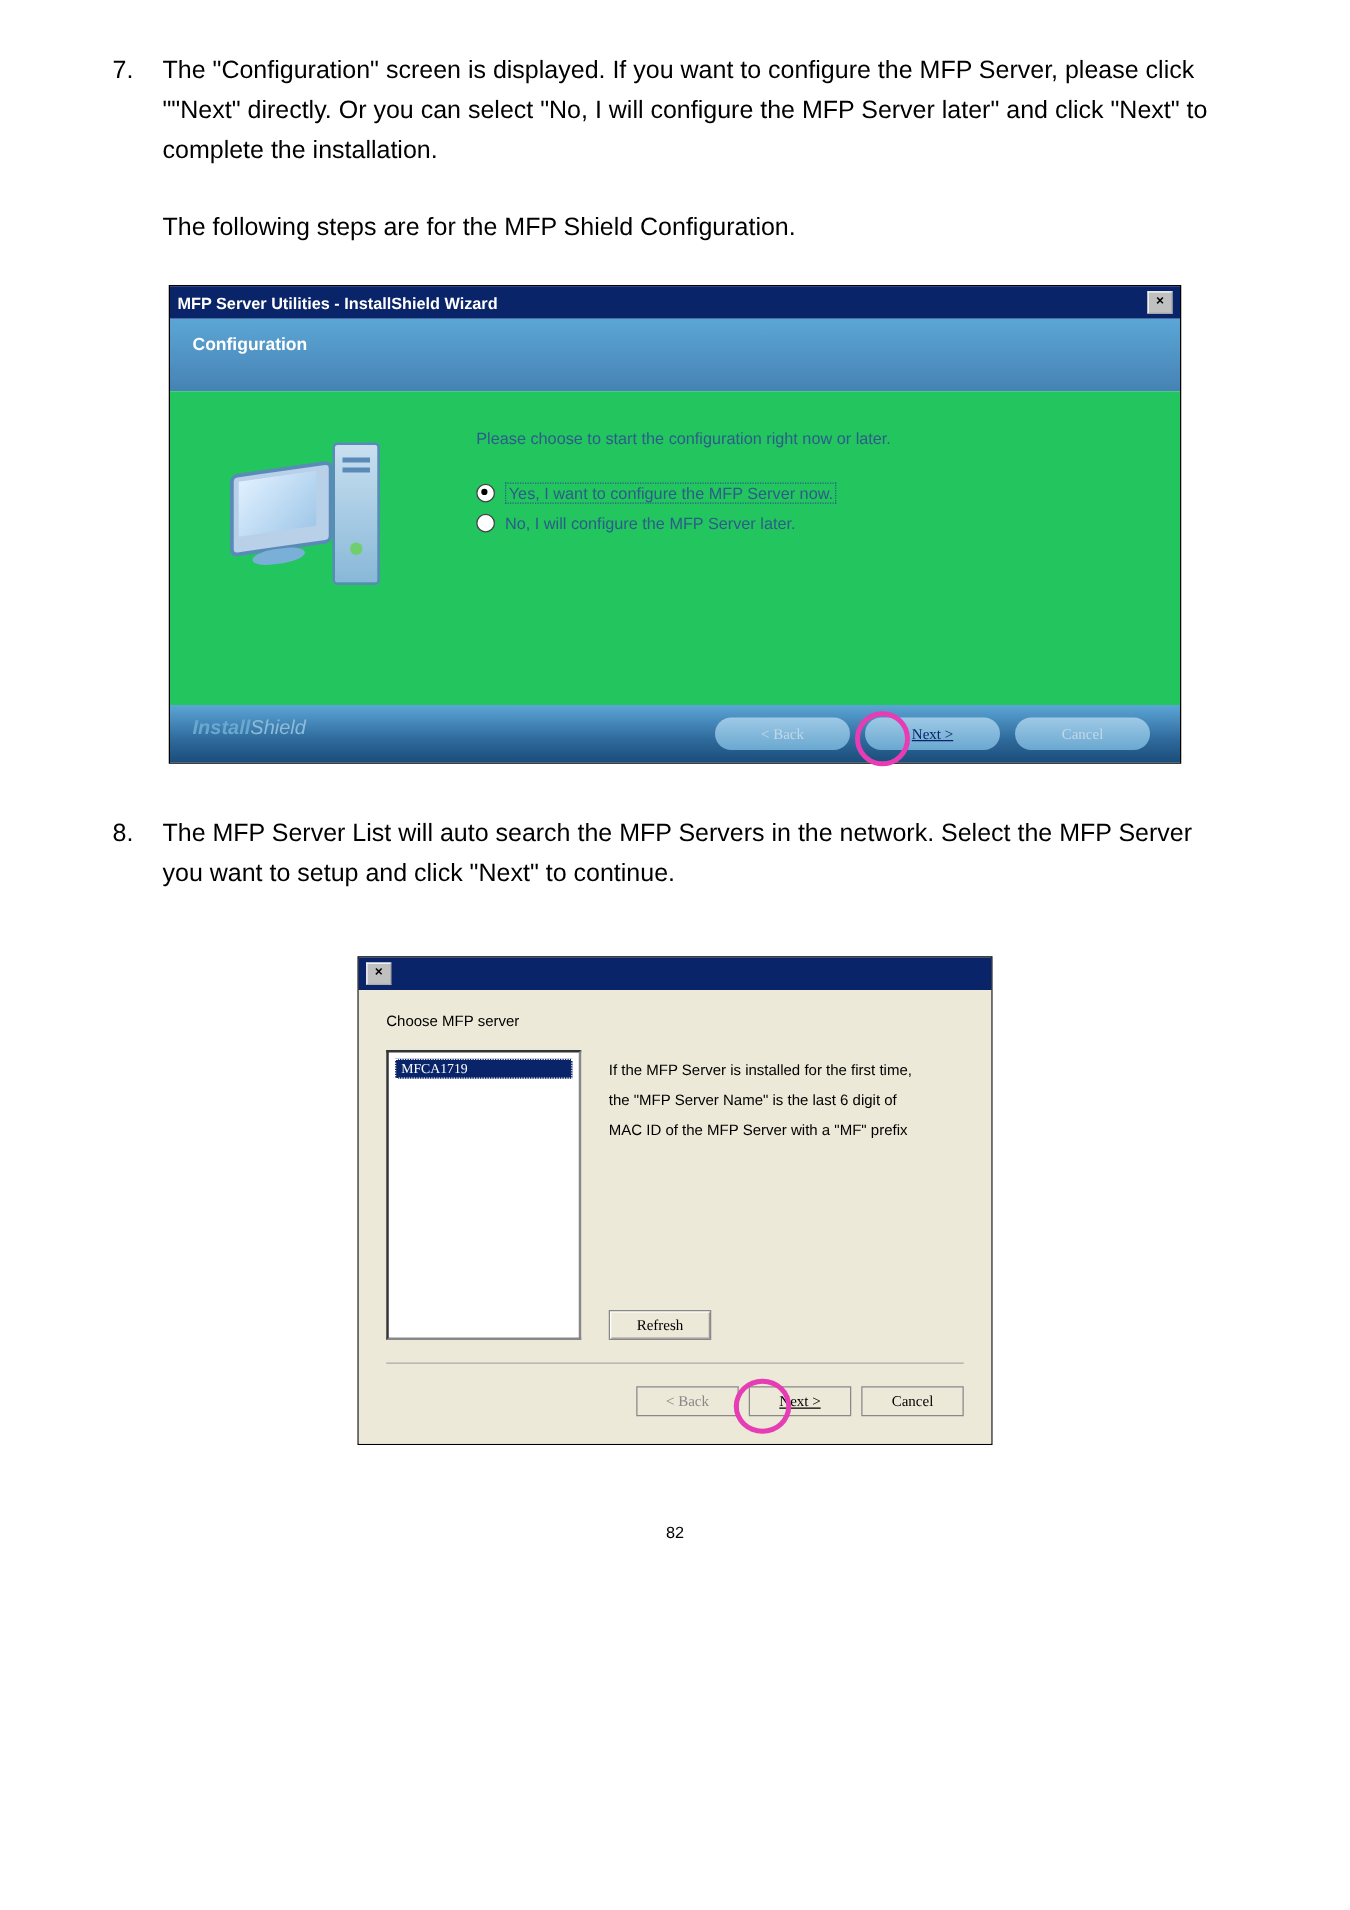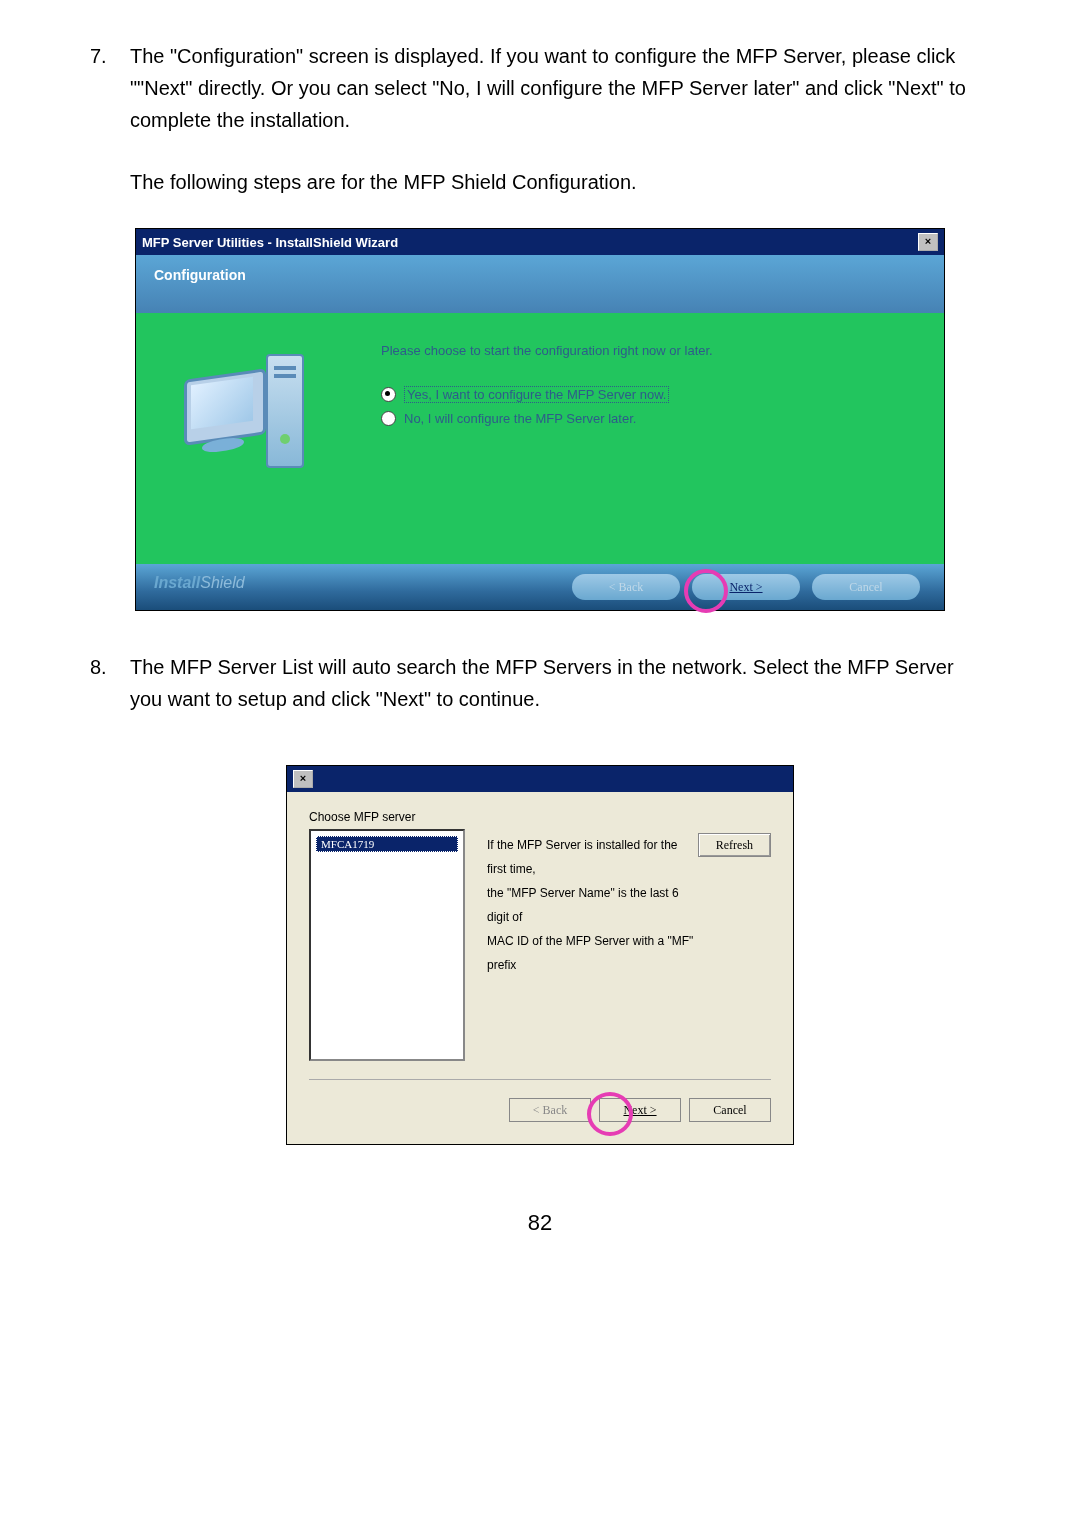"Choose MFP server" .lbl { margin-bottom: 5px -> 16px }
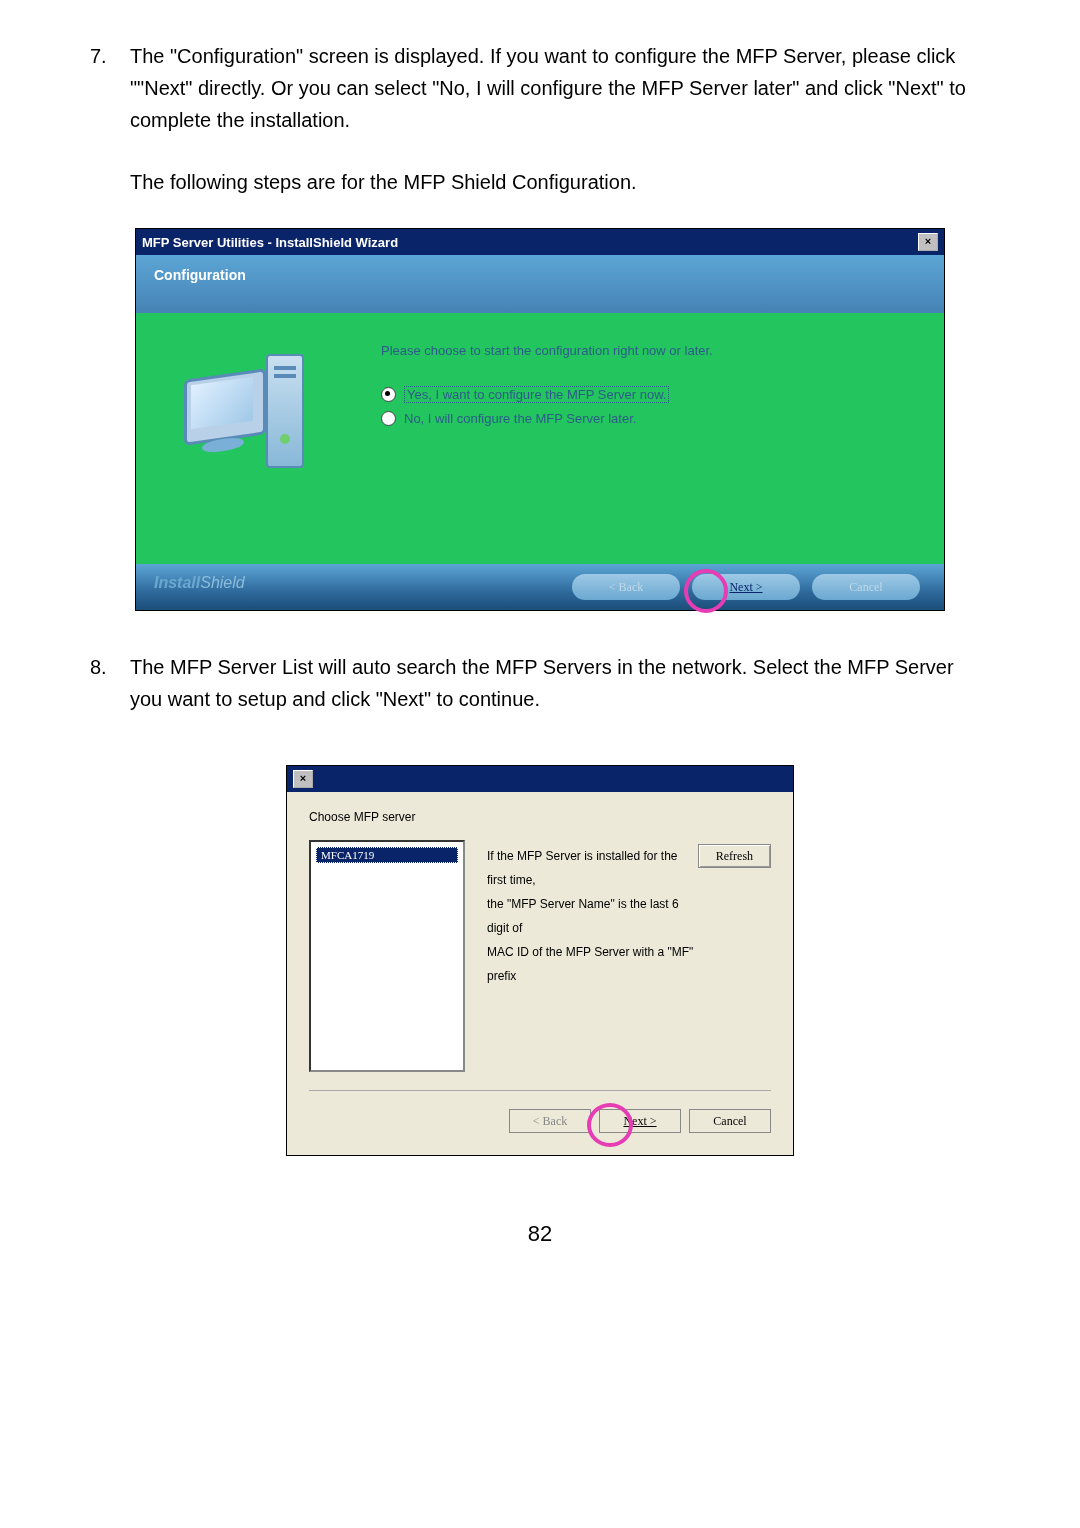"If the MFP Server is" .rcol { flex-direction: row -> column }
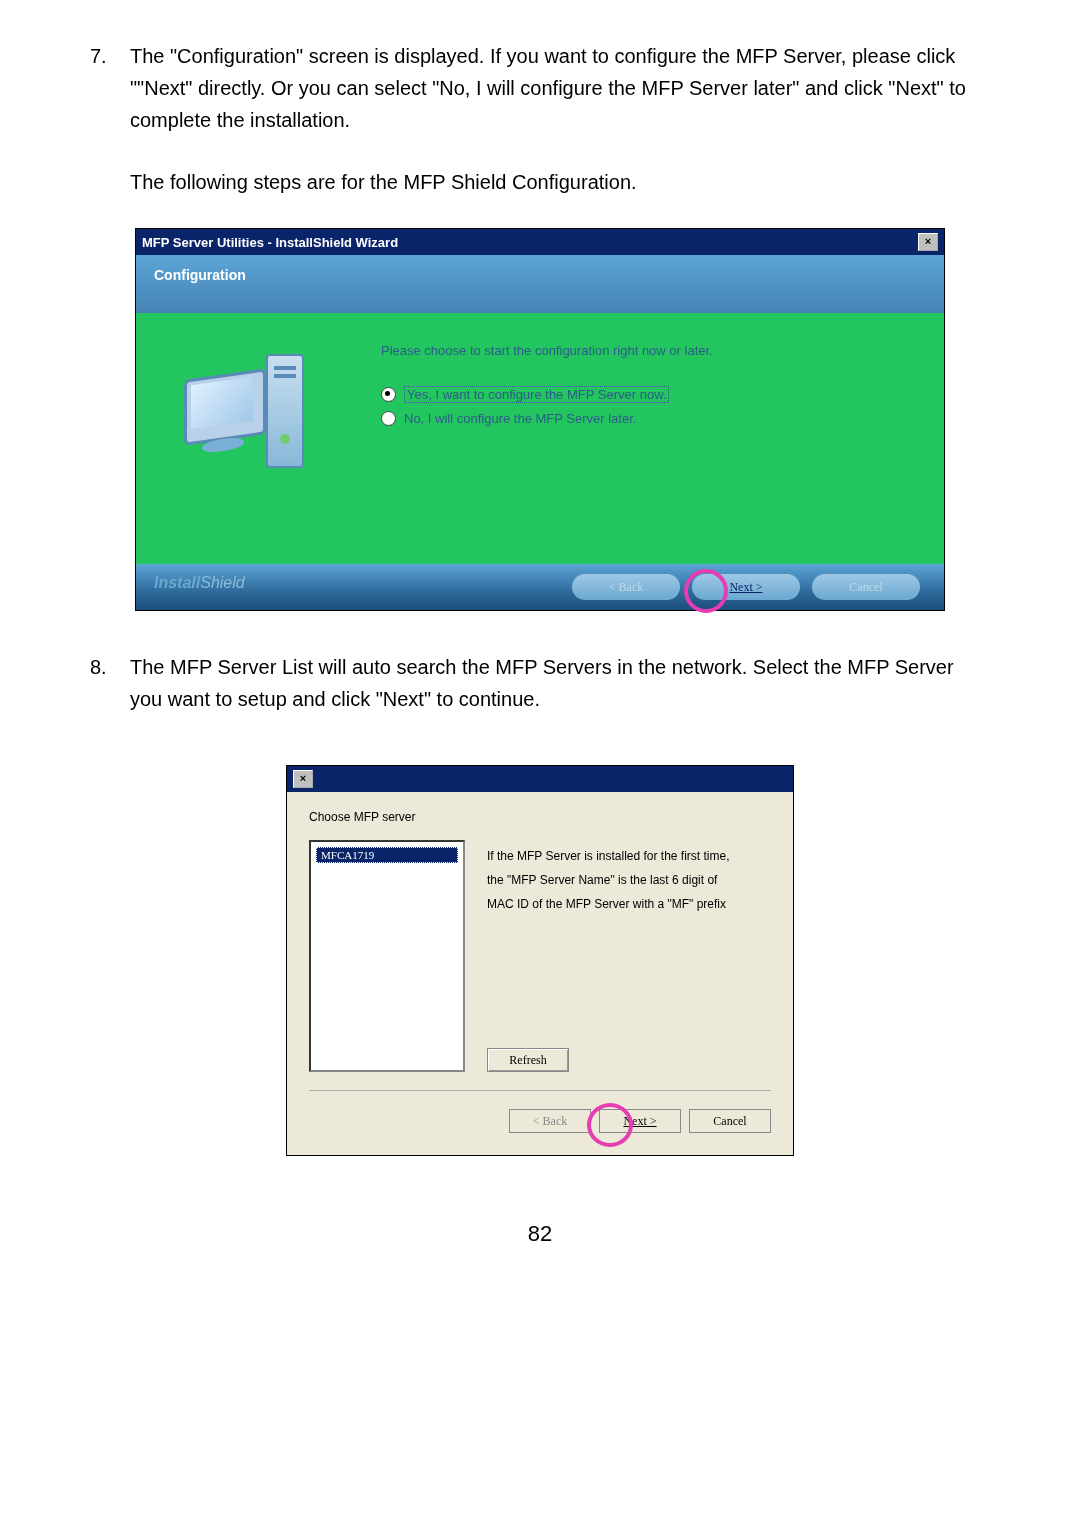"82" .pgn { font-size: 22px -> 13px }
